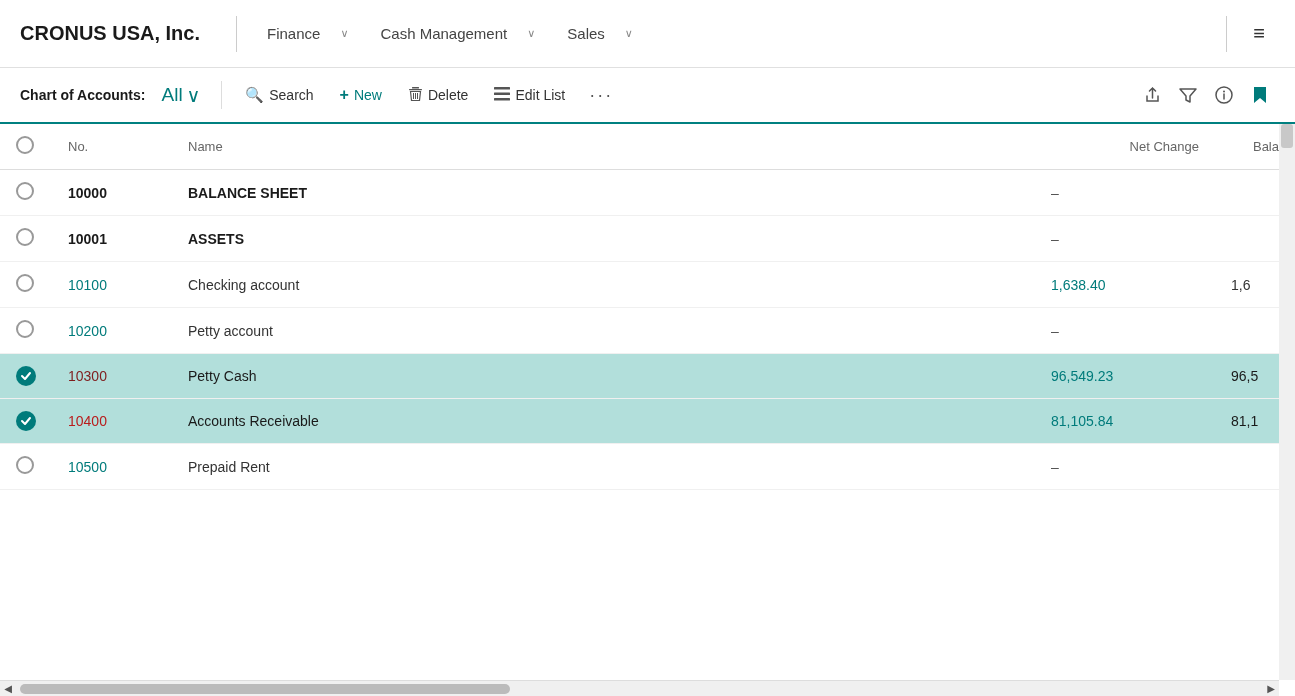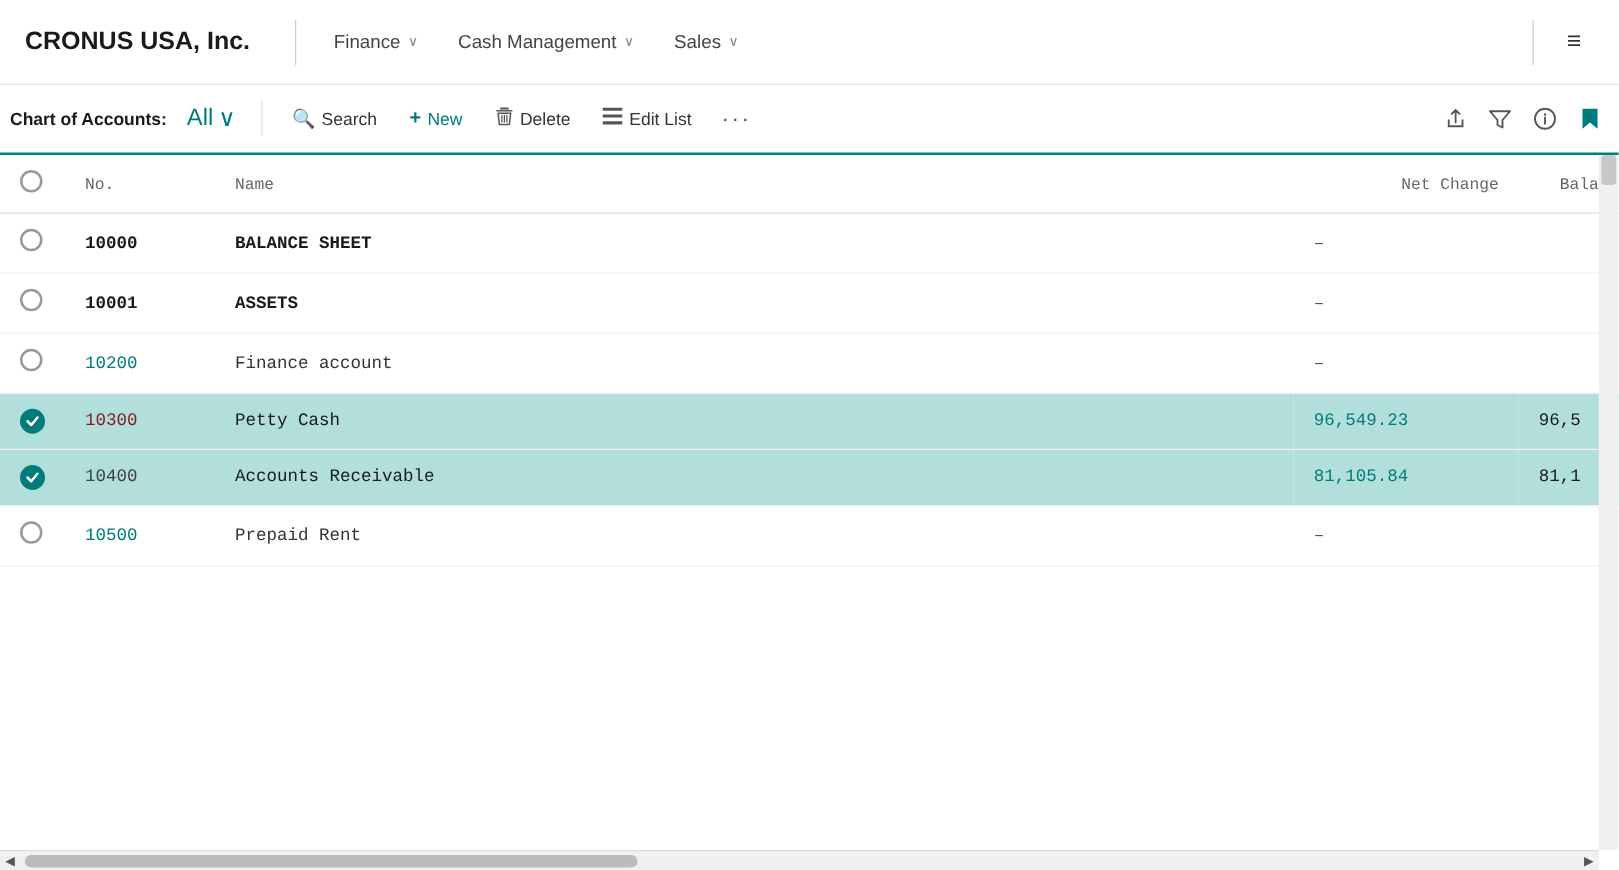"Finance" .nav-item { gap: 6px -> 20px }
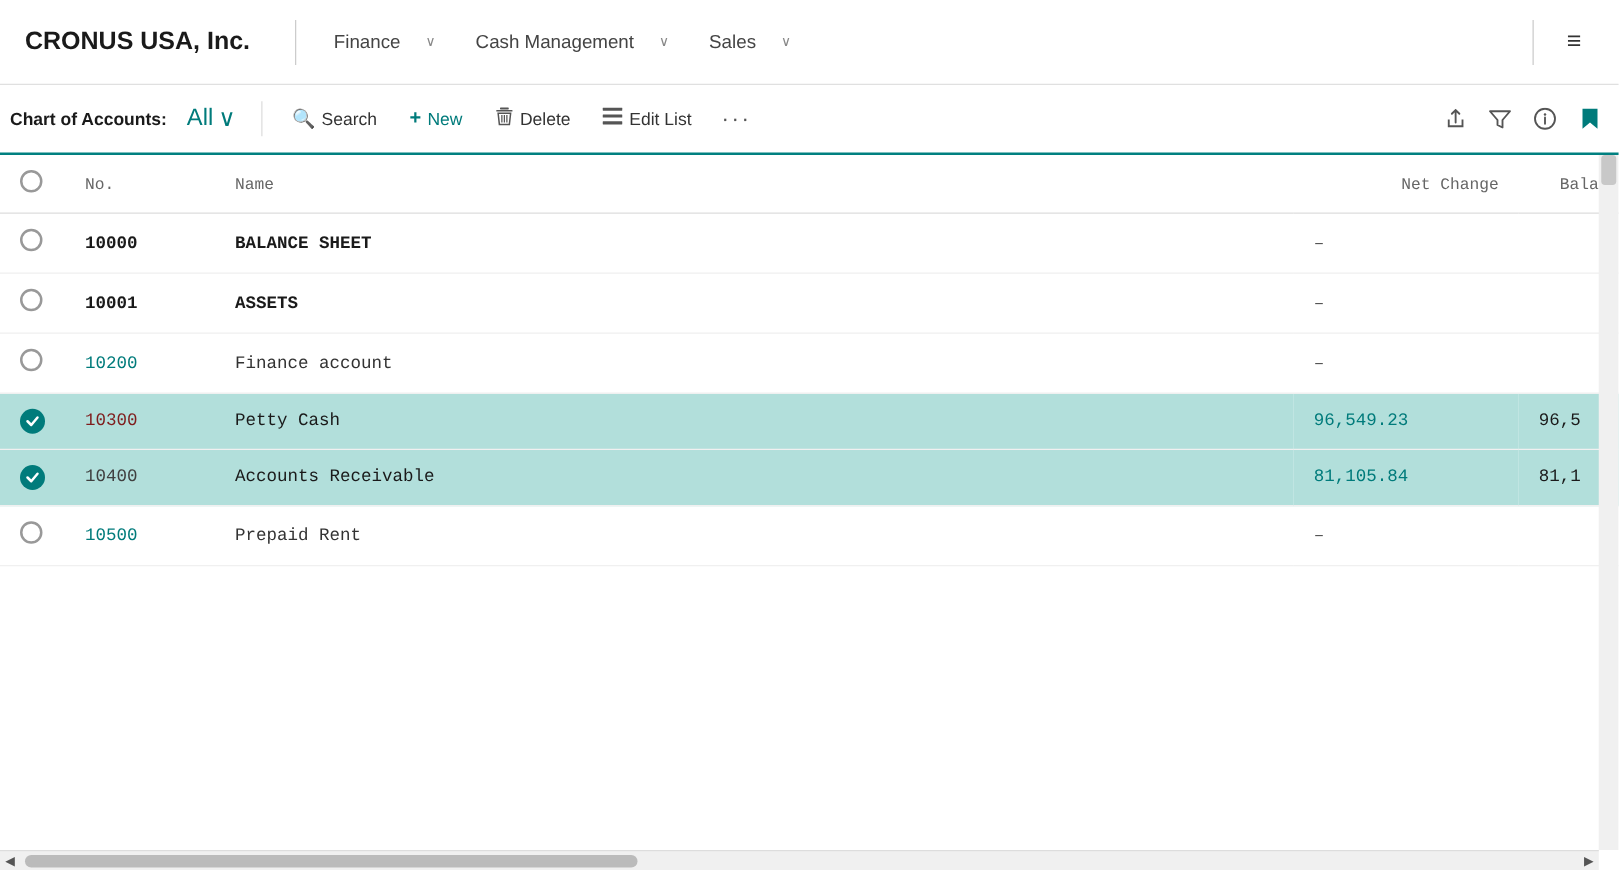"Chart of Accounts:" .toolbar { padding: 0 8px -> 0 20px }
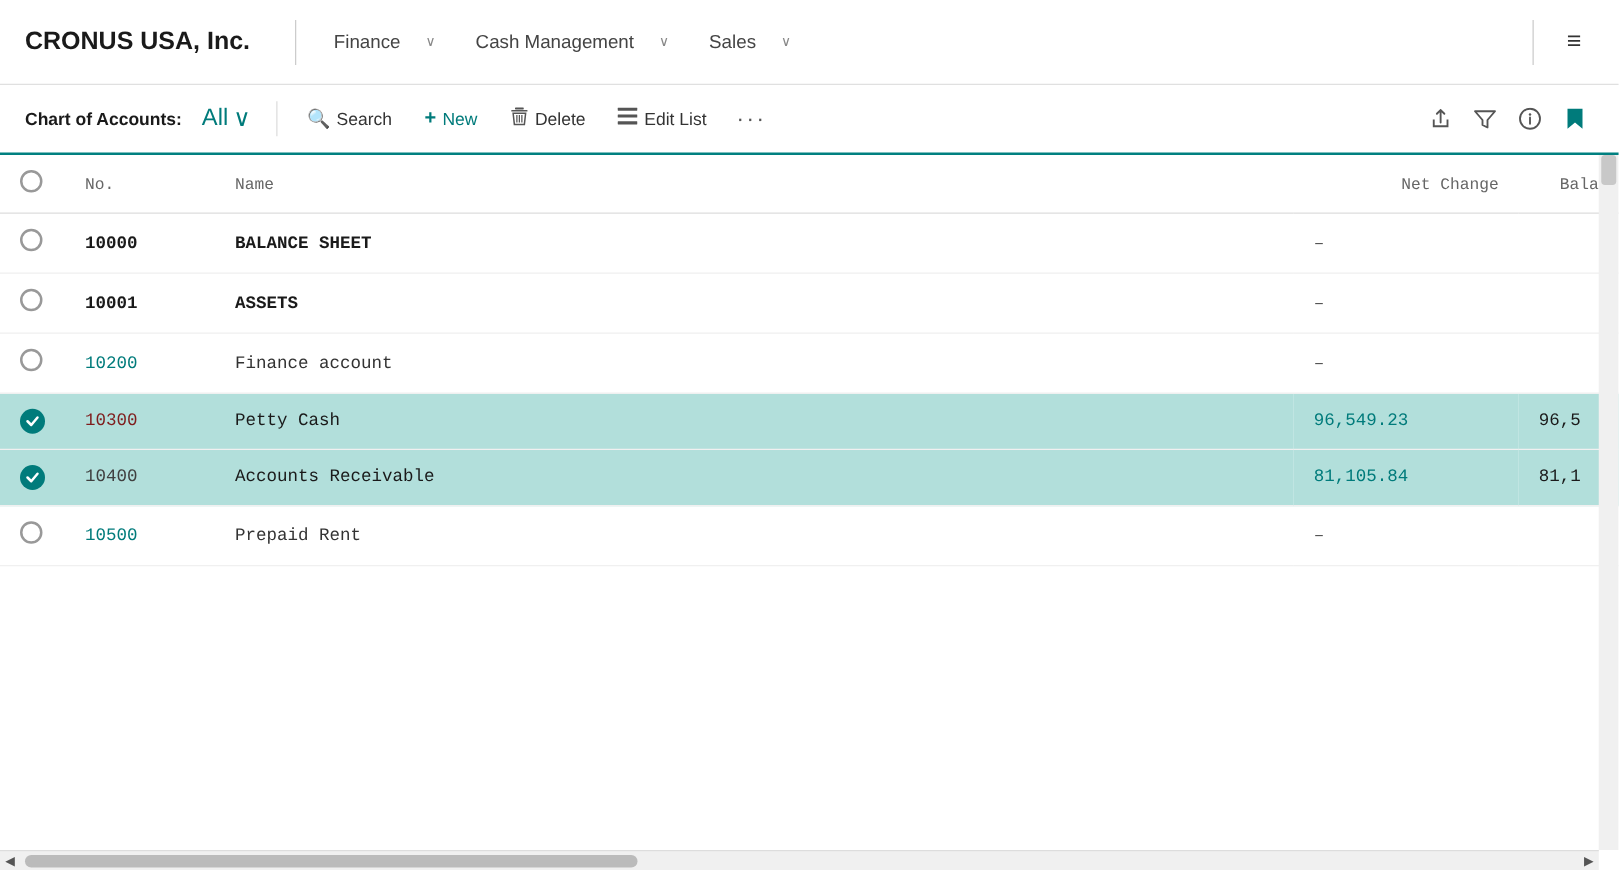"No." table { font-family: Liberation Mono, monospace -> none }
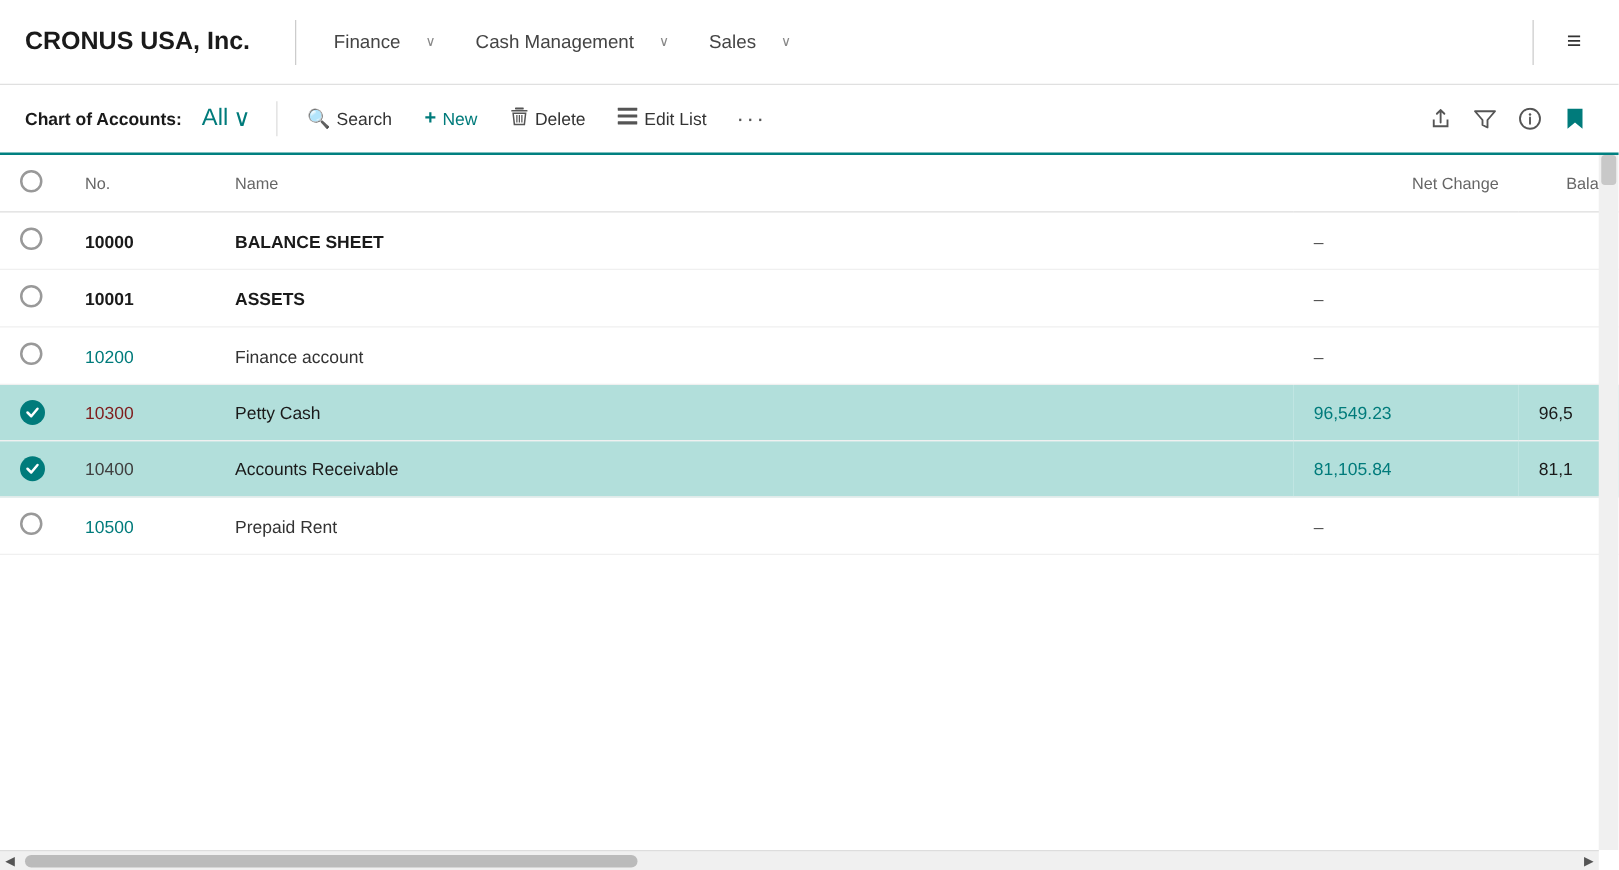"10100" tr { html: none -> <tr> <td> <div></div> </td> <td> <a>10100</a> </td> <td> <span>Checking account</span> </td> <td> <span>1,638.40</span> </td> <td> <span>1,6</span> </td> </tr> }
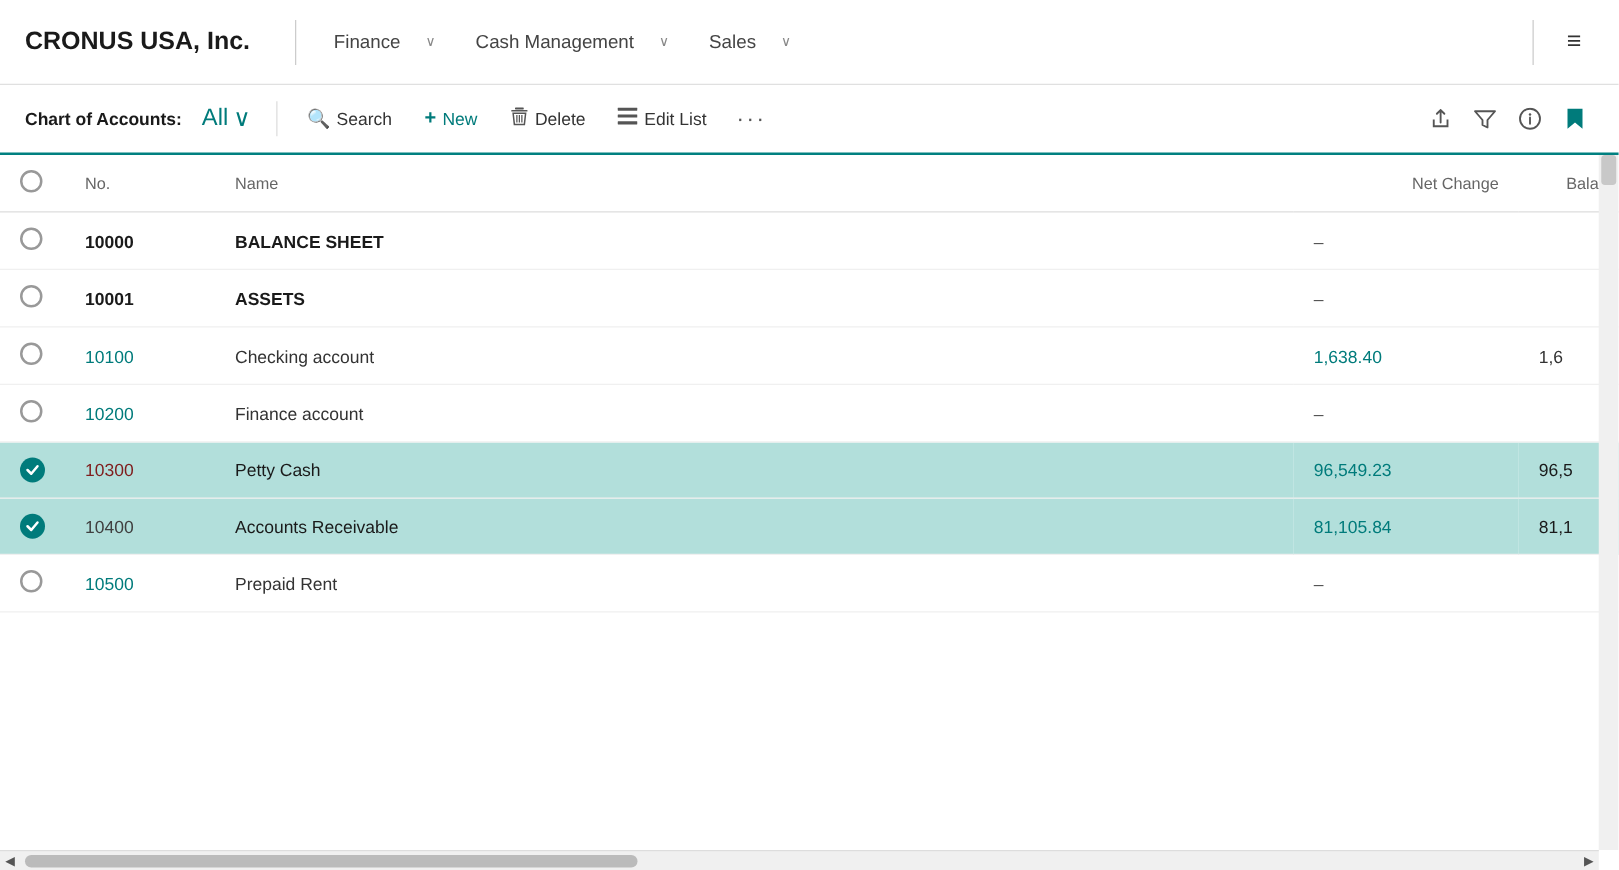"Finance account" span { text: Finance -> Petty }
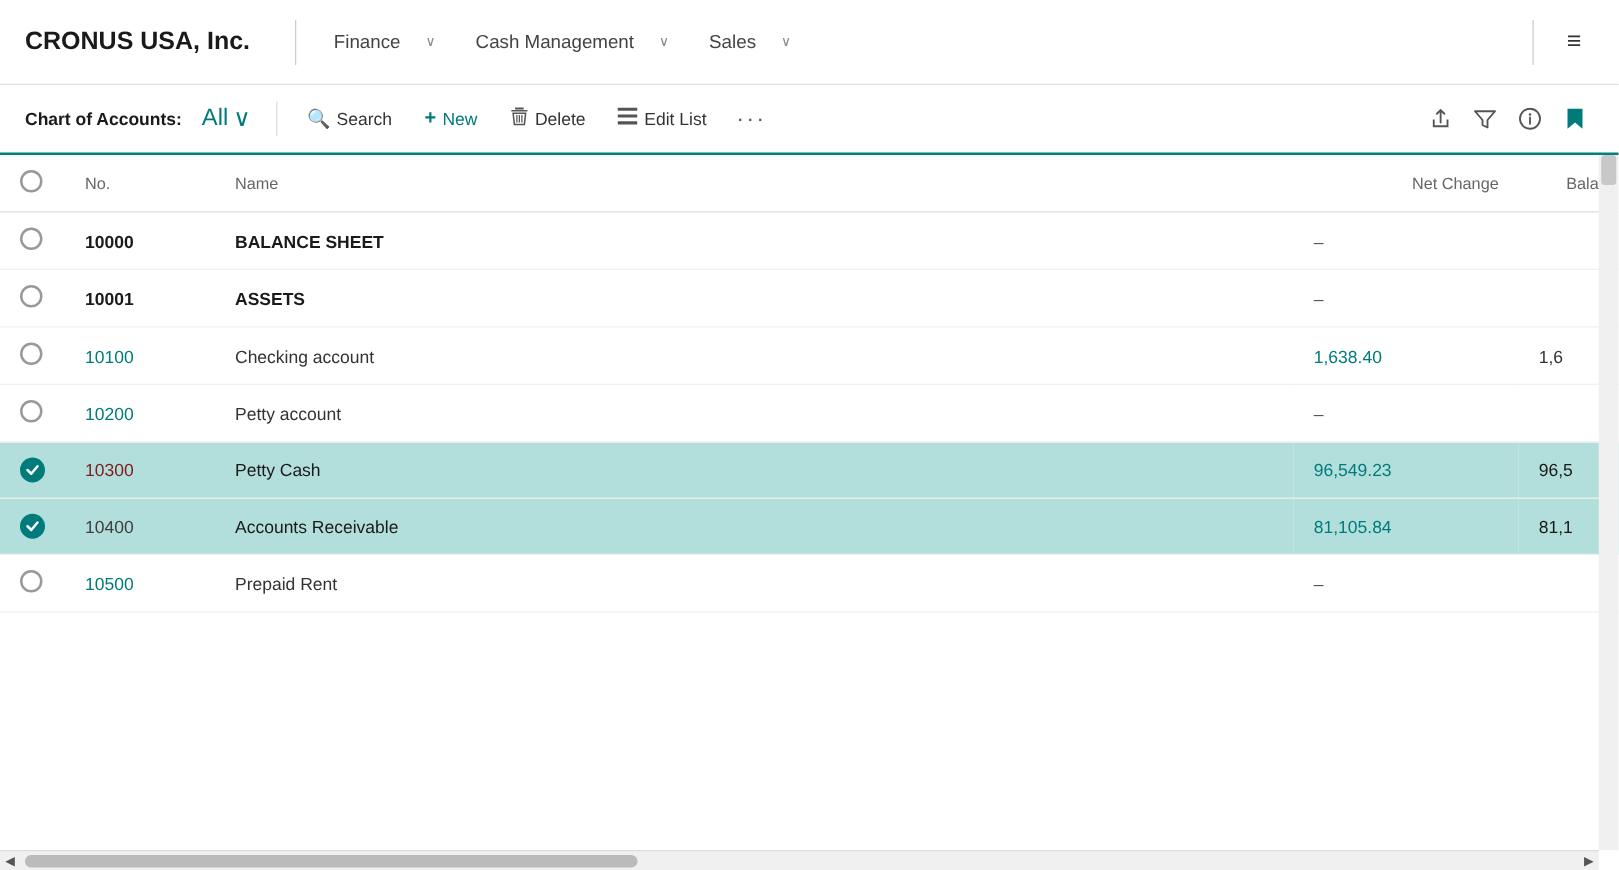"10400" a.account-link { color: #404040 -> #b91c1c }
